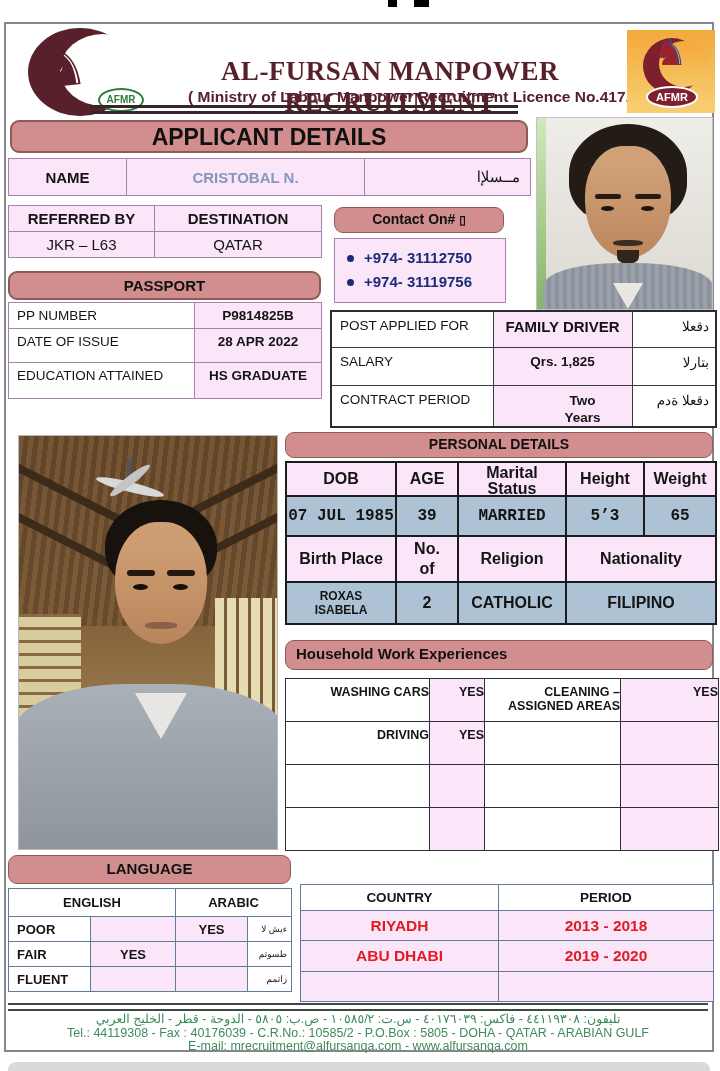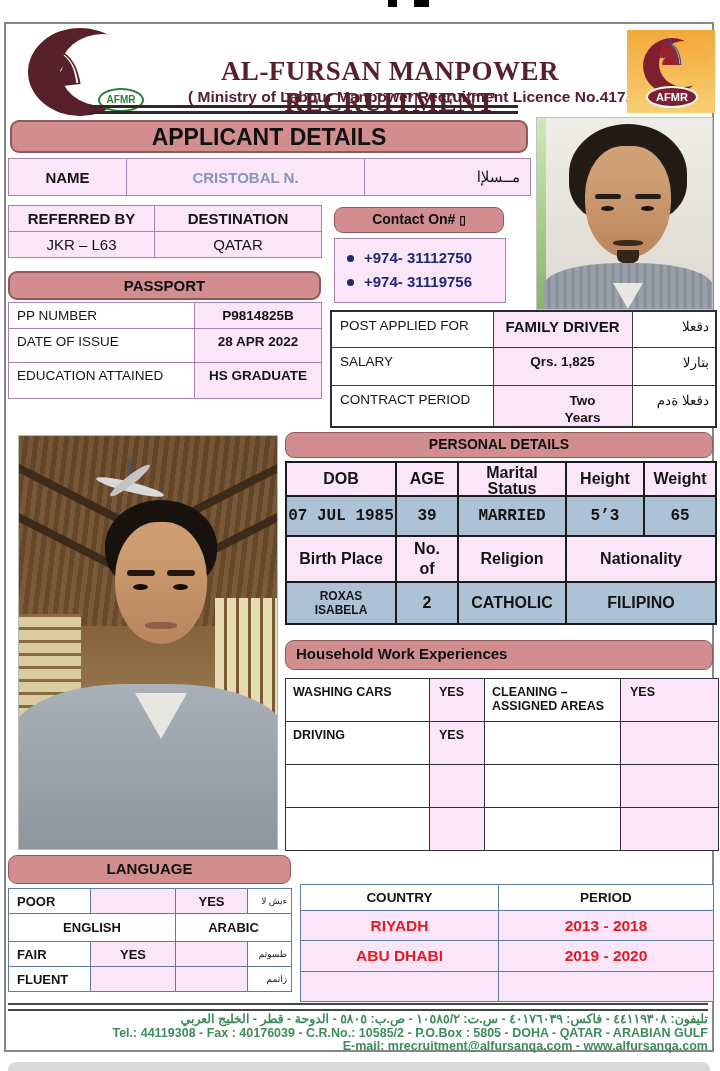"WASHING CARS" .house td { padding: 6px 12px 0 7px -> 6px 0 0 7px; text-align: left -> right }
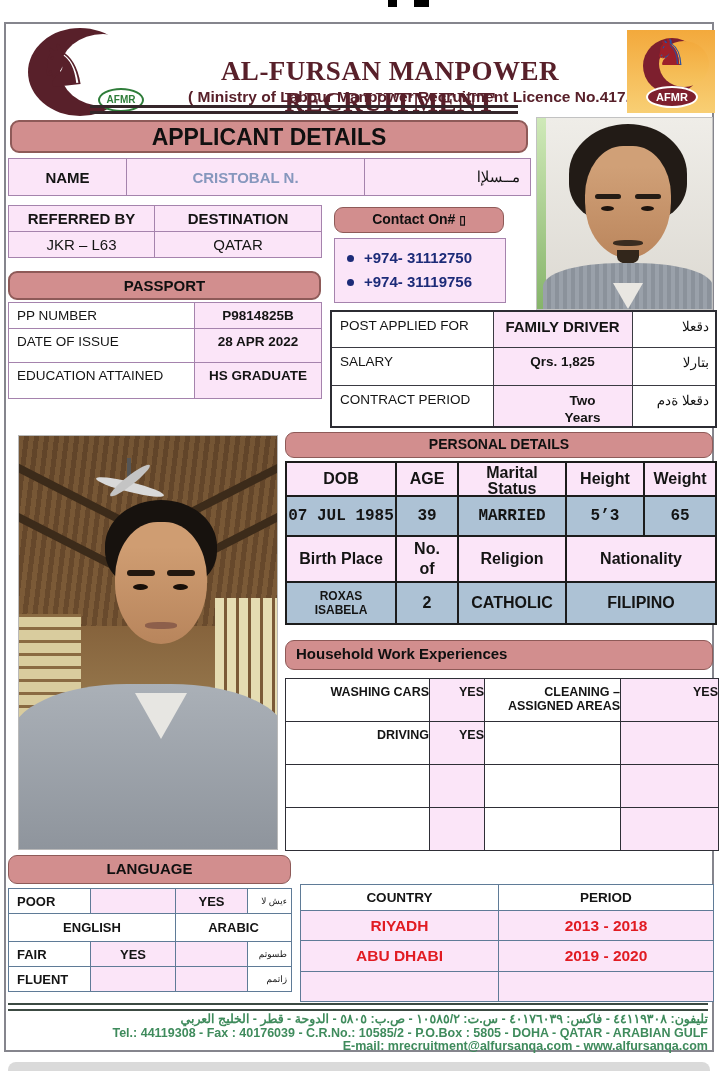"POOR" tr { order: before "ENGLISH" -> after "ENGLISH" }
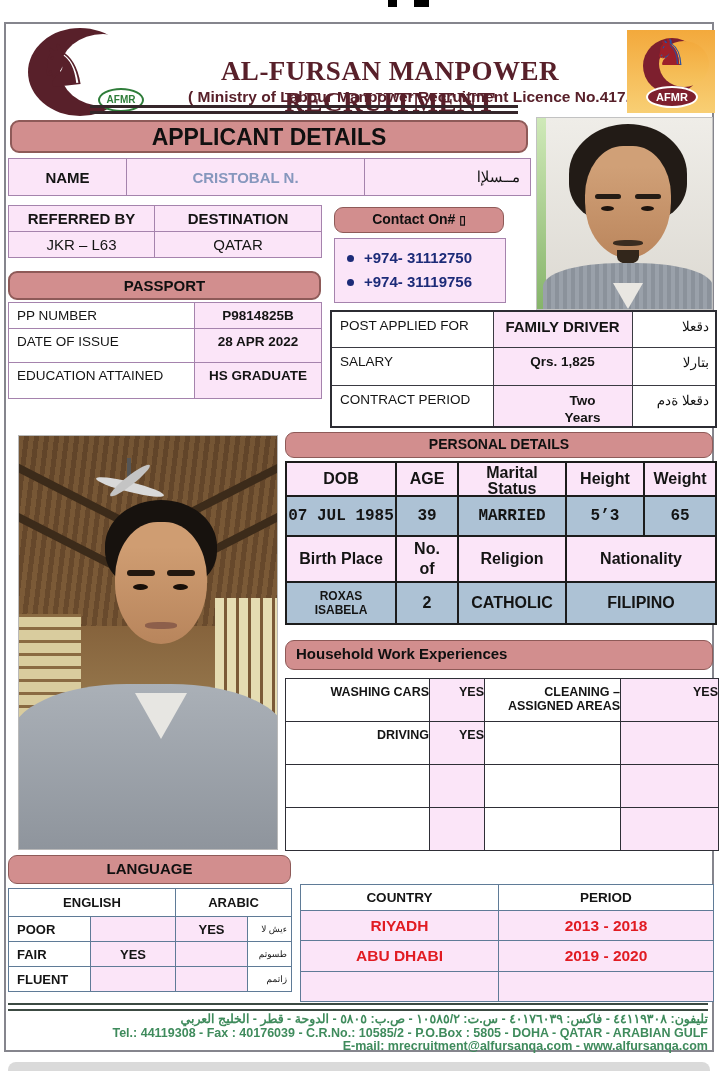"تليفون: ٤٤١١٩٣٠٨ - فاكس: ٤٠١٧٦٠٣٩" .foot-txt { font-weight: bold -> normal; text-align: right -> center }
